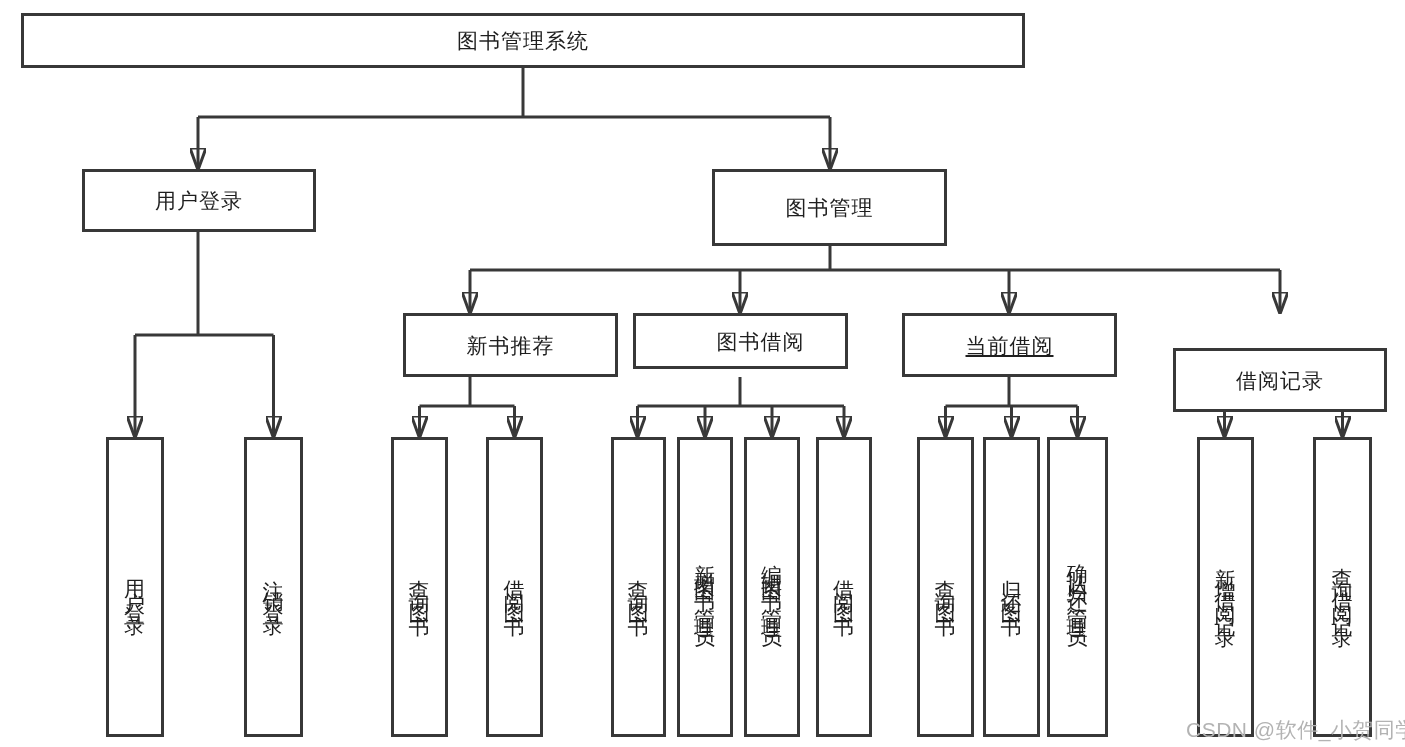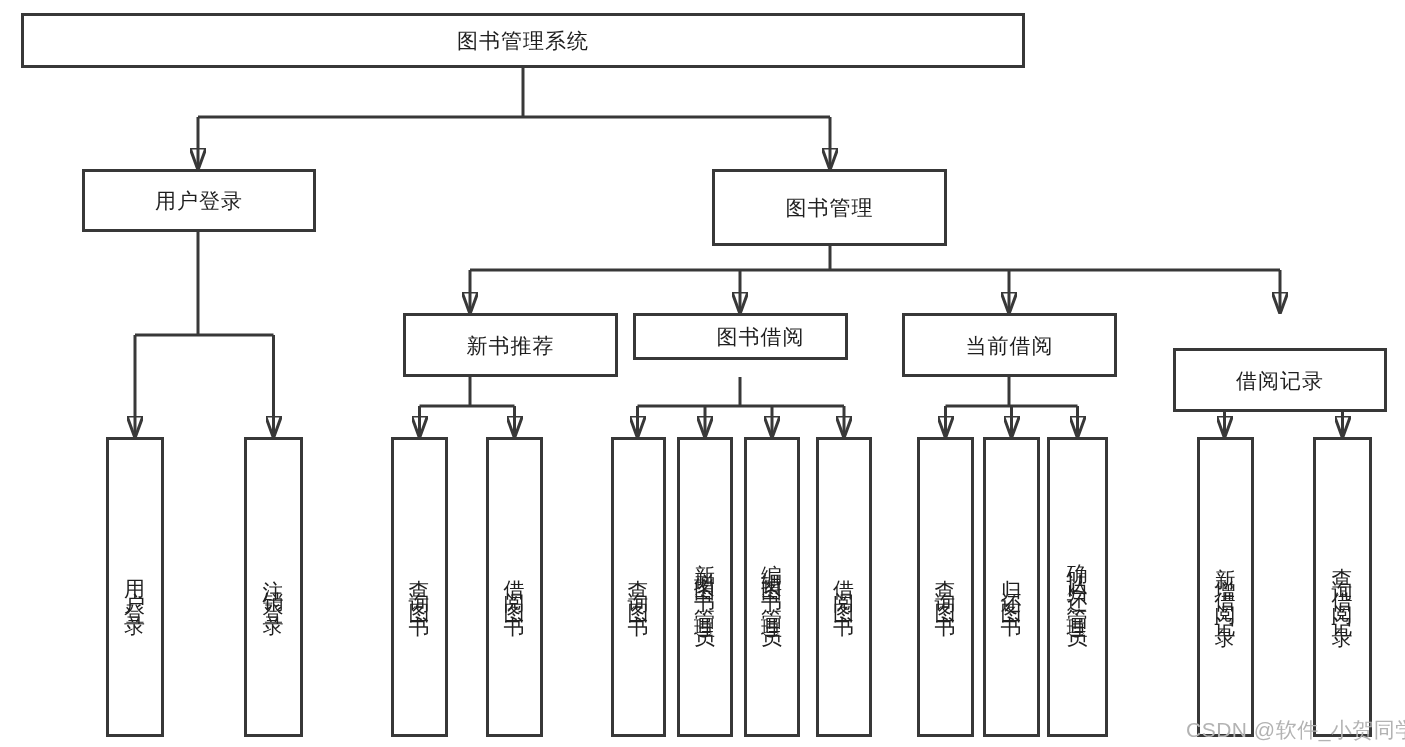"图书借阅" div.node { height: 47px -> 56px }
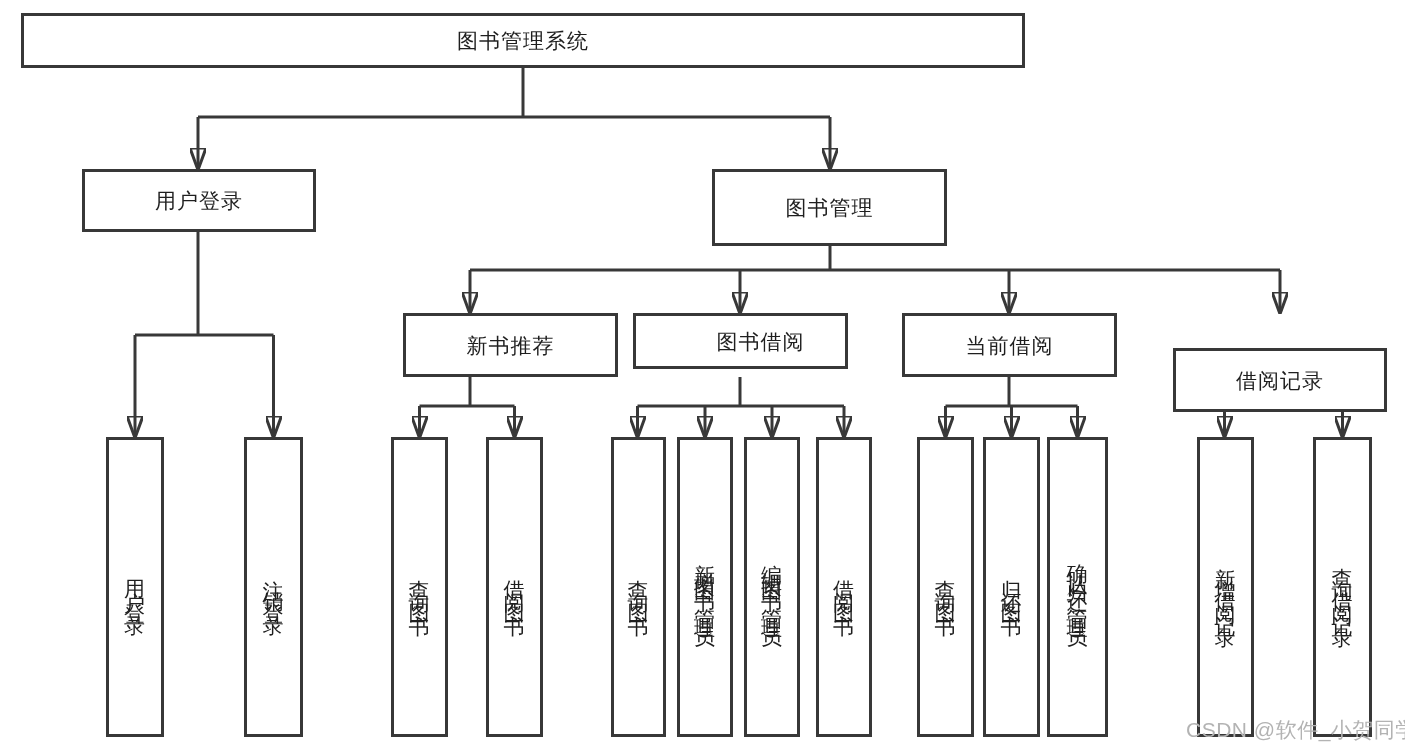"当前借阅" div.node { text-decoration: none -> underline }
